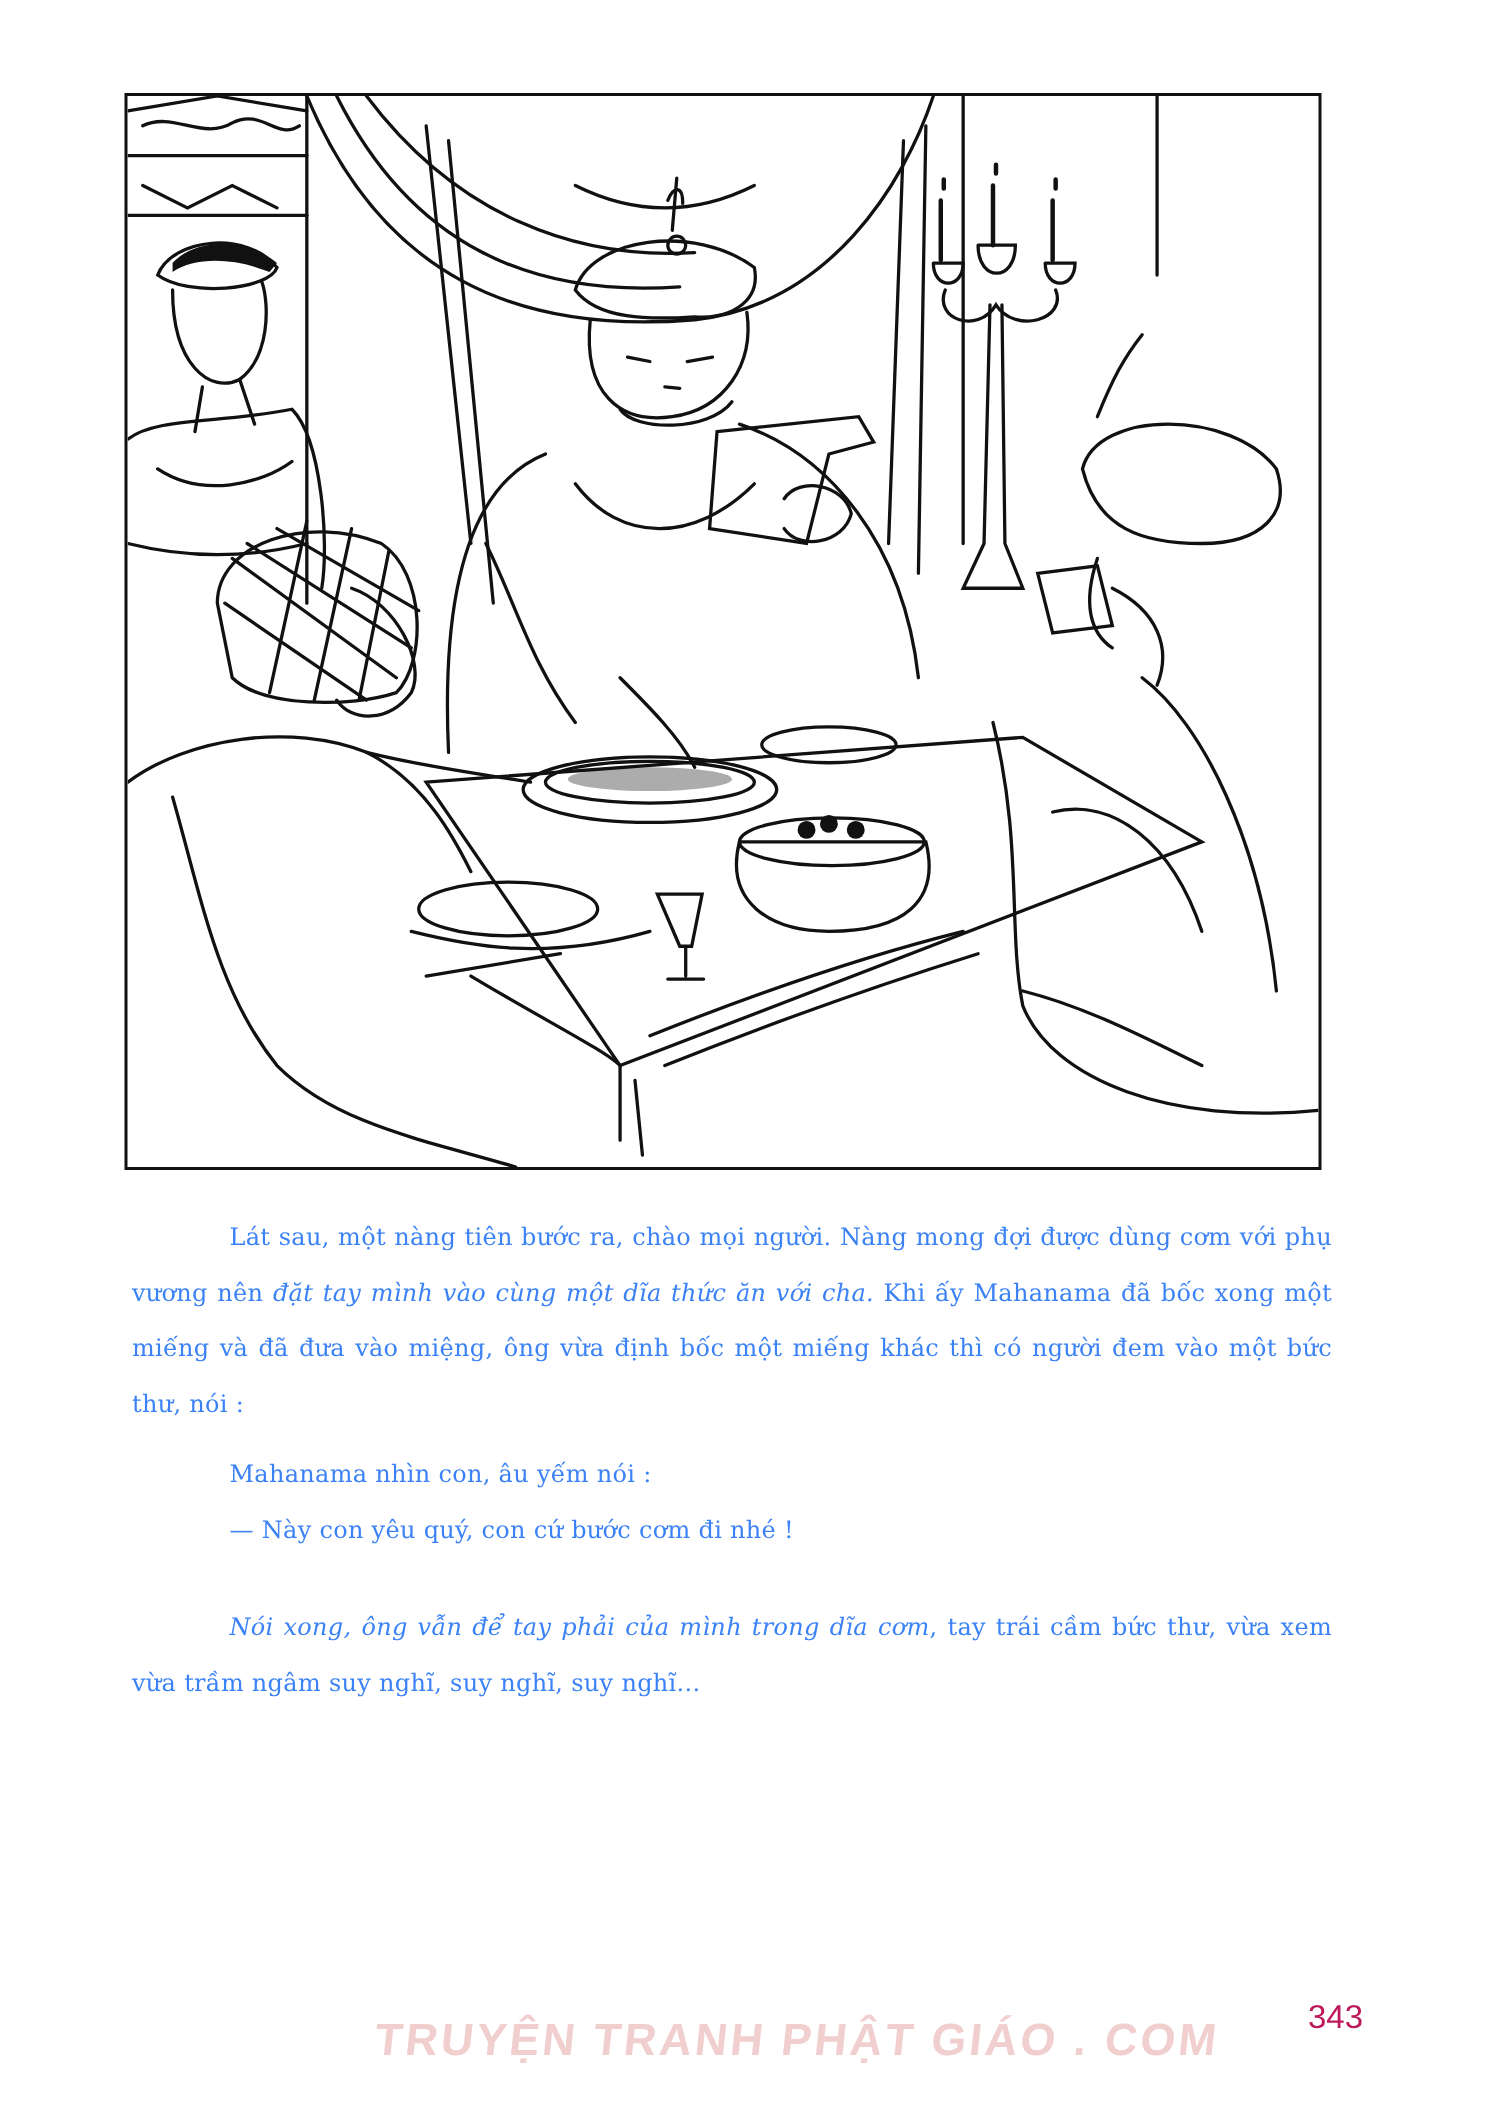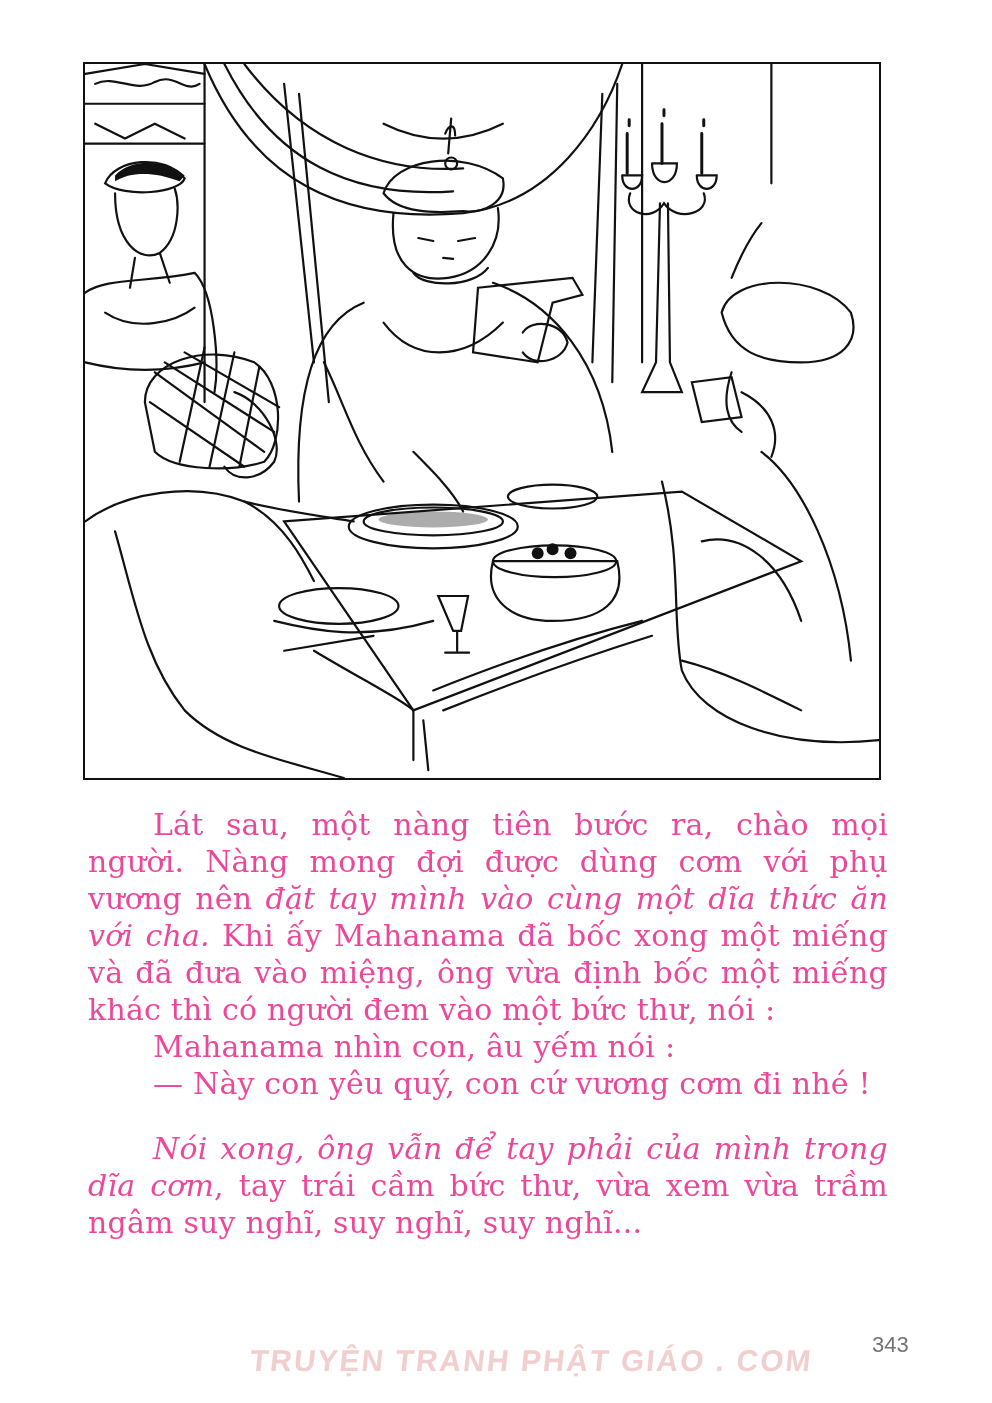"Lát sau, một nàng tiên" .text-block { color: #ec4899 -> #3b82f6; font-size: 30px -> 16px }
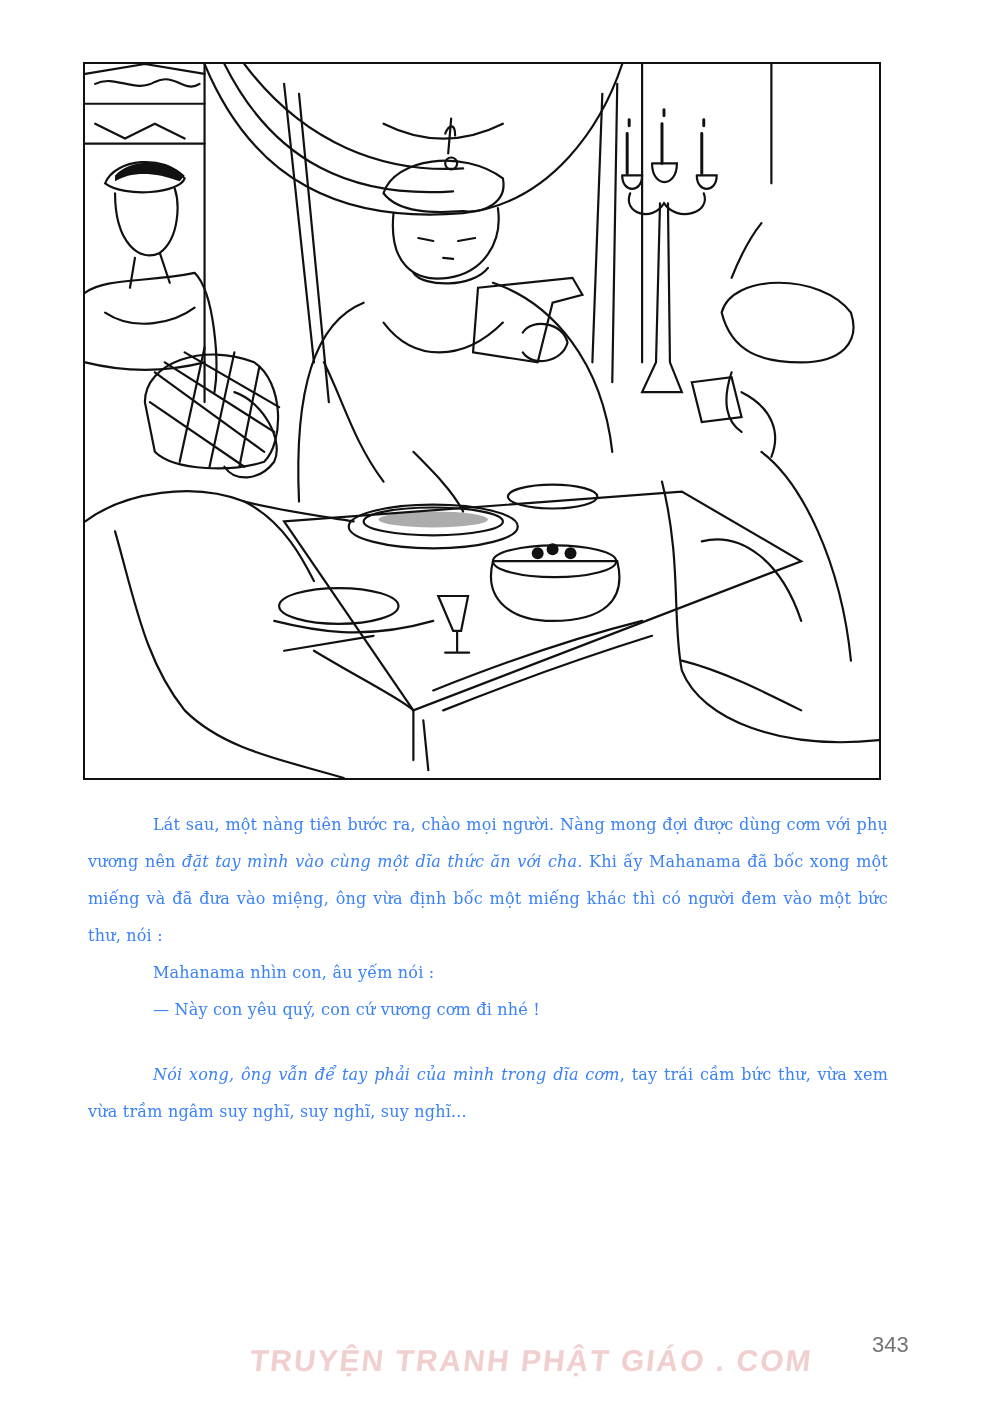"Mahanama nhìn con, âu yếm" .gap { margin-top: 0 -> 10px }
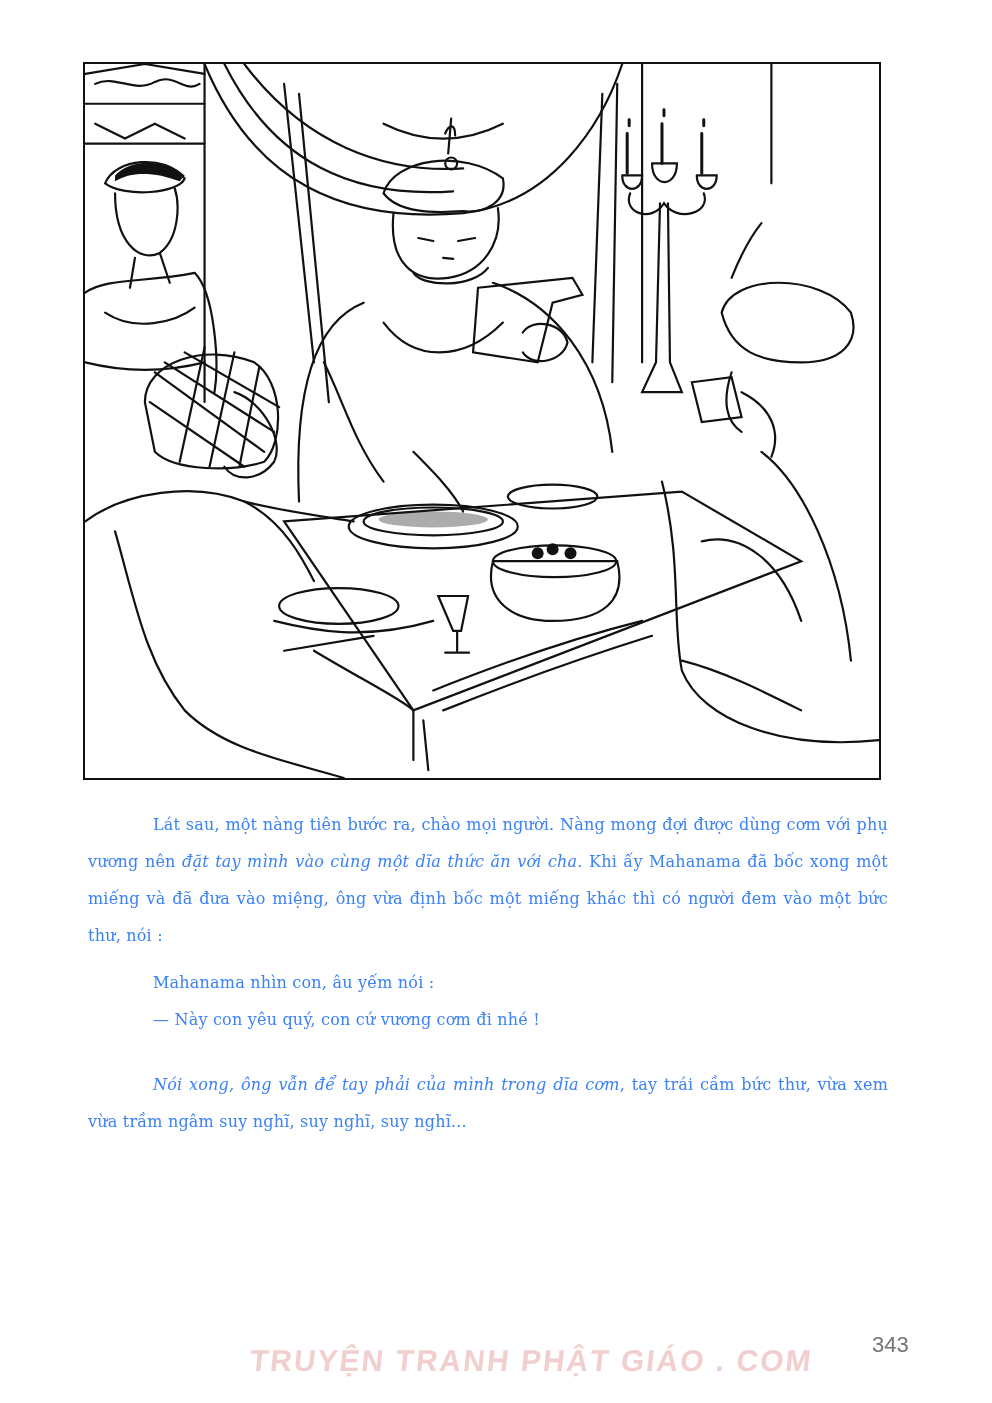"— Này con yêu quý," p.para { text: vương -> bước }
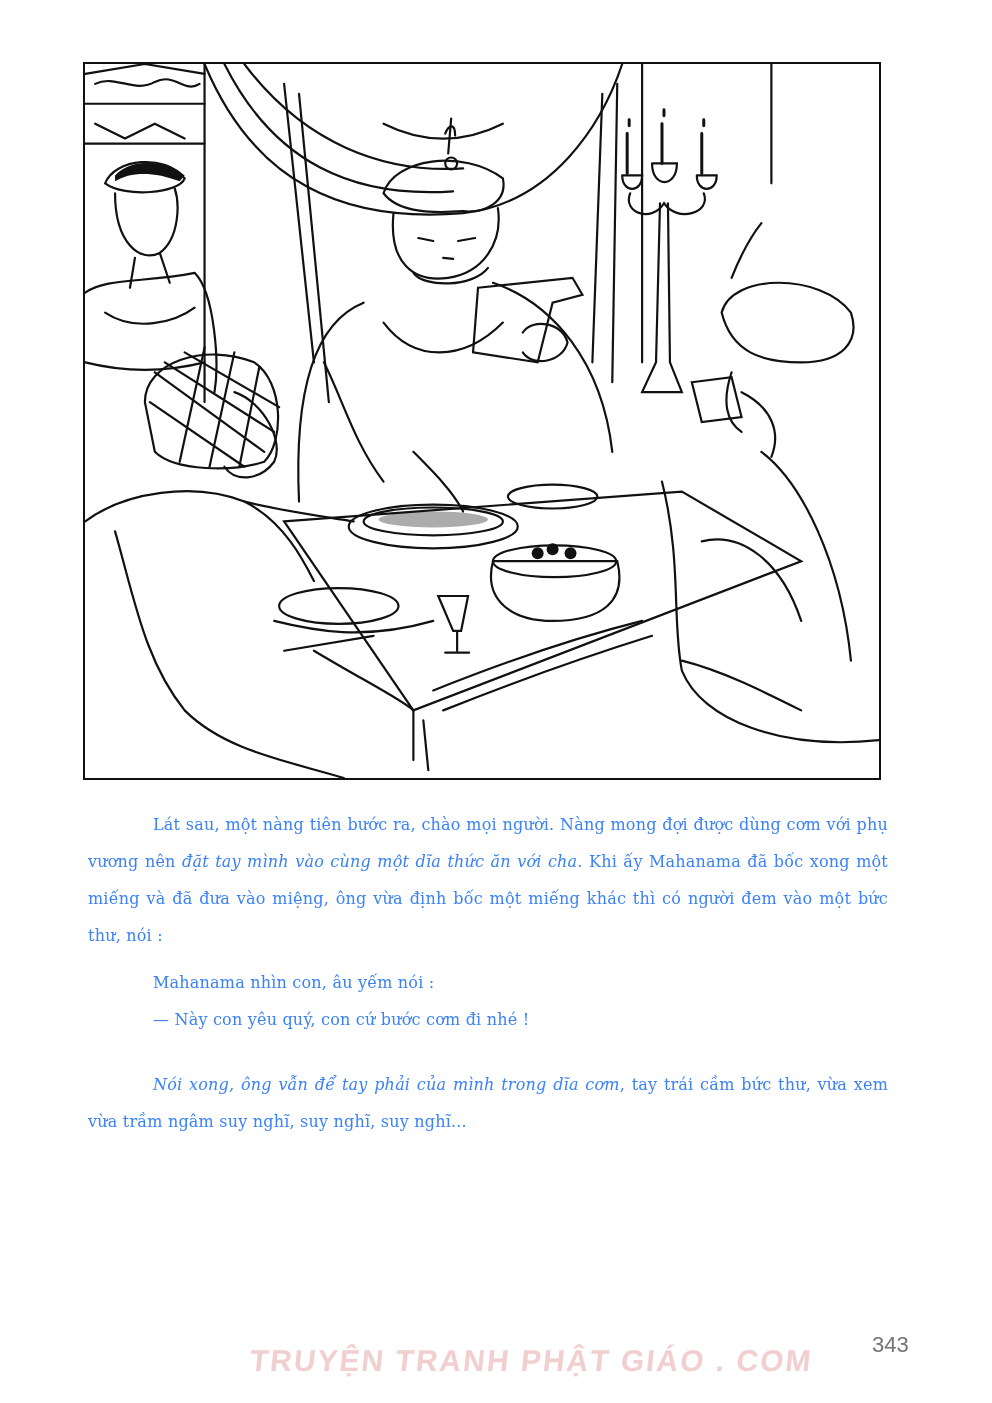"343" .page-number { color: #737373 -> #be185d }
